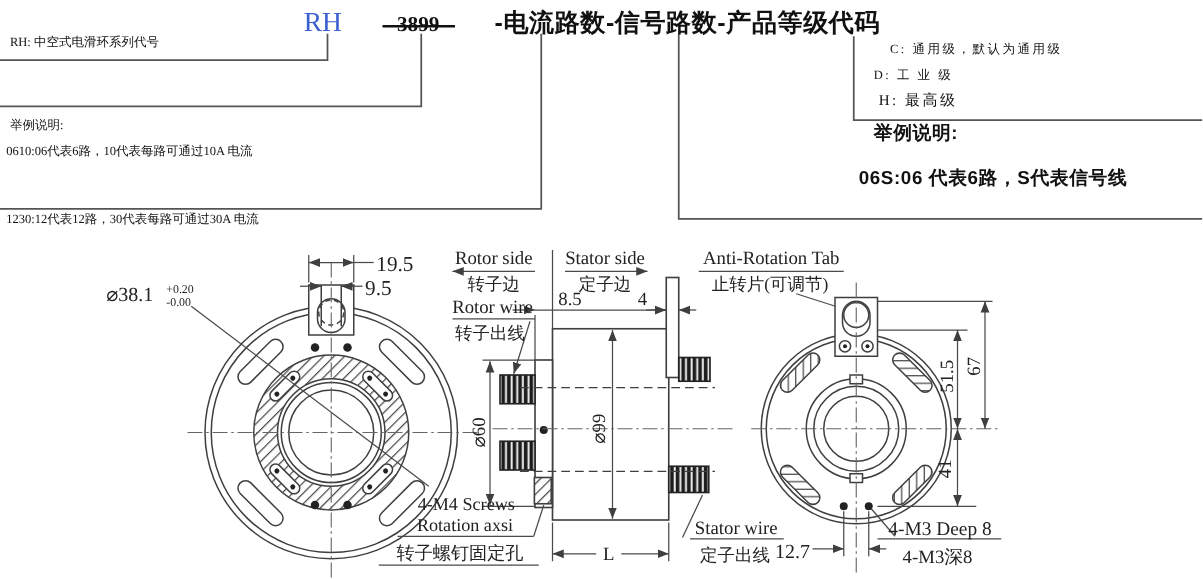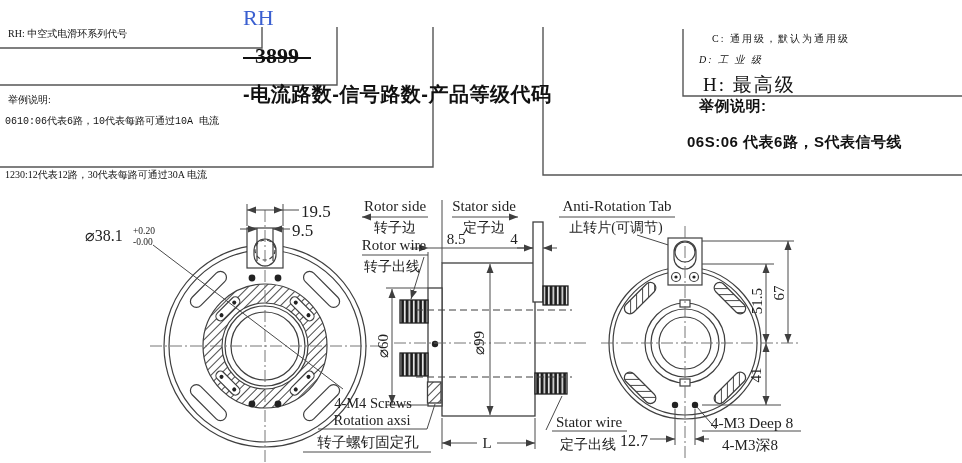"RH" .title { flex-direction: column -> none; gap: 12px -> 32px }
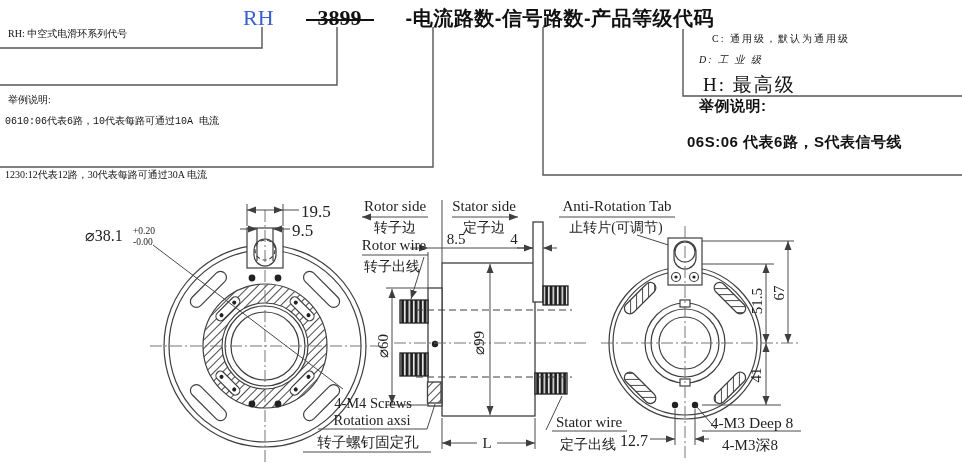"3899" .t-model { font-size: 22px -> 17px }
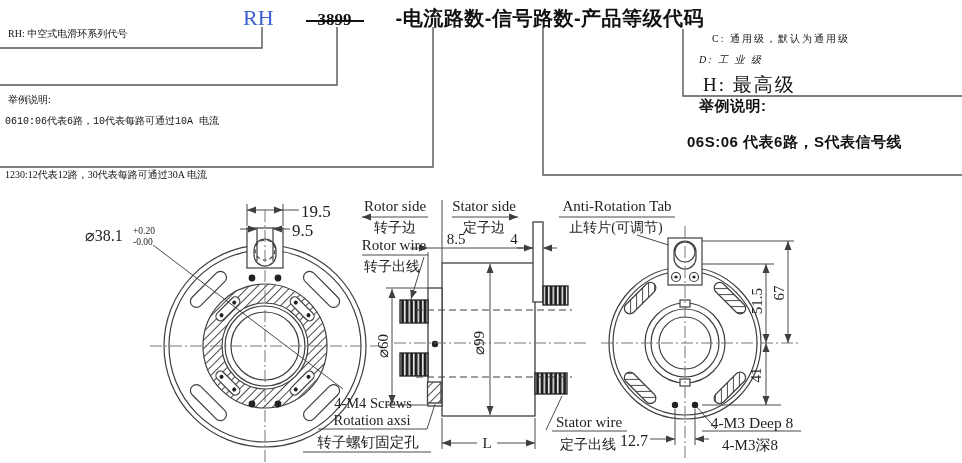"D: 工 业 级" div.abs { font-style: italic -> none }
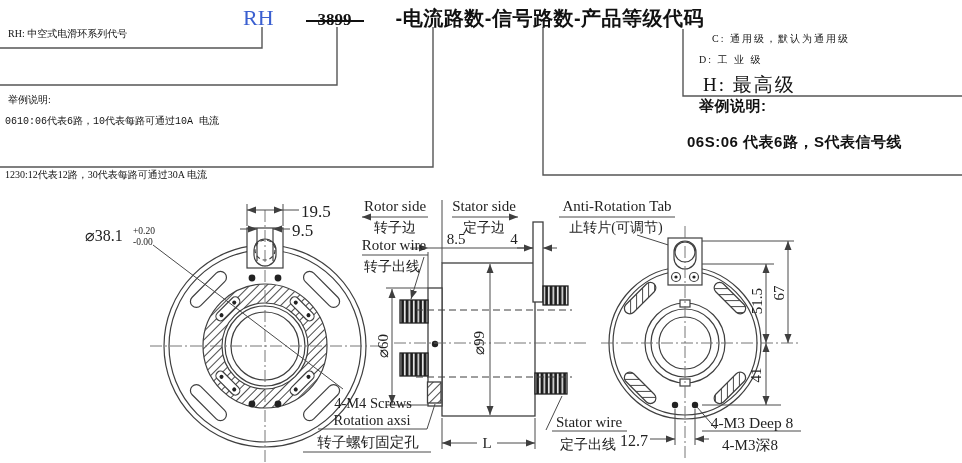"H: 最高级" div.abs { font-size: 19px -> 12px }
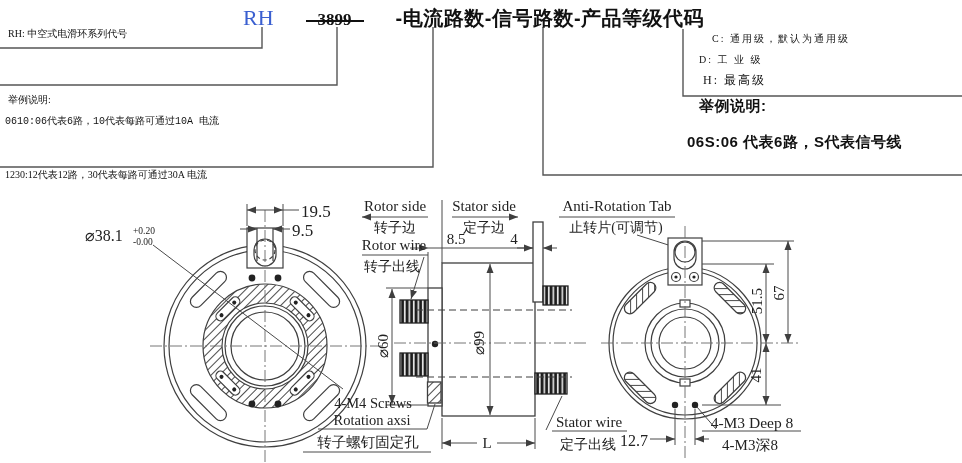"0610:06代表6路，10代表每路可通过10A 电流" div.abs { font-family: Liberation Mono, monospace -> none }
